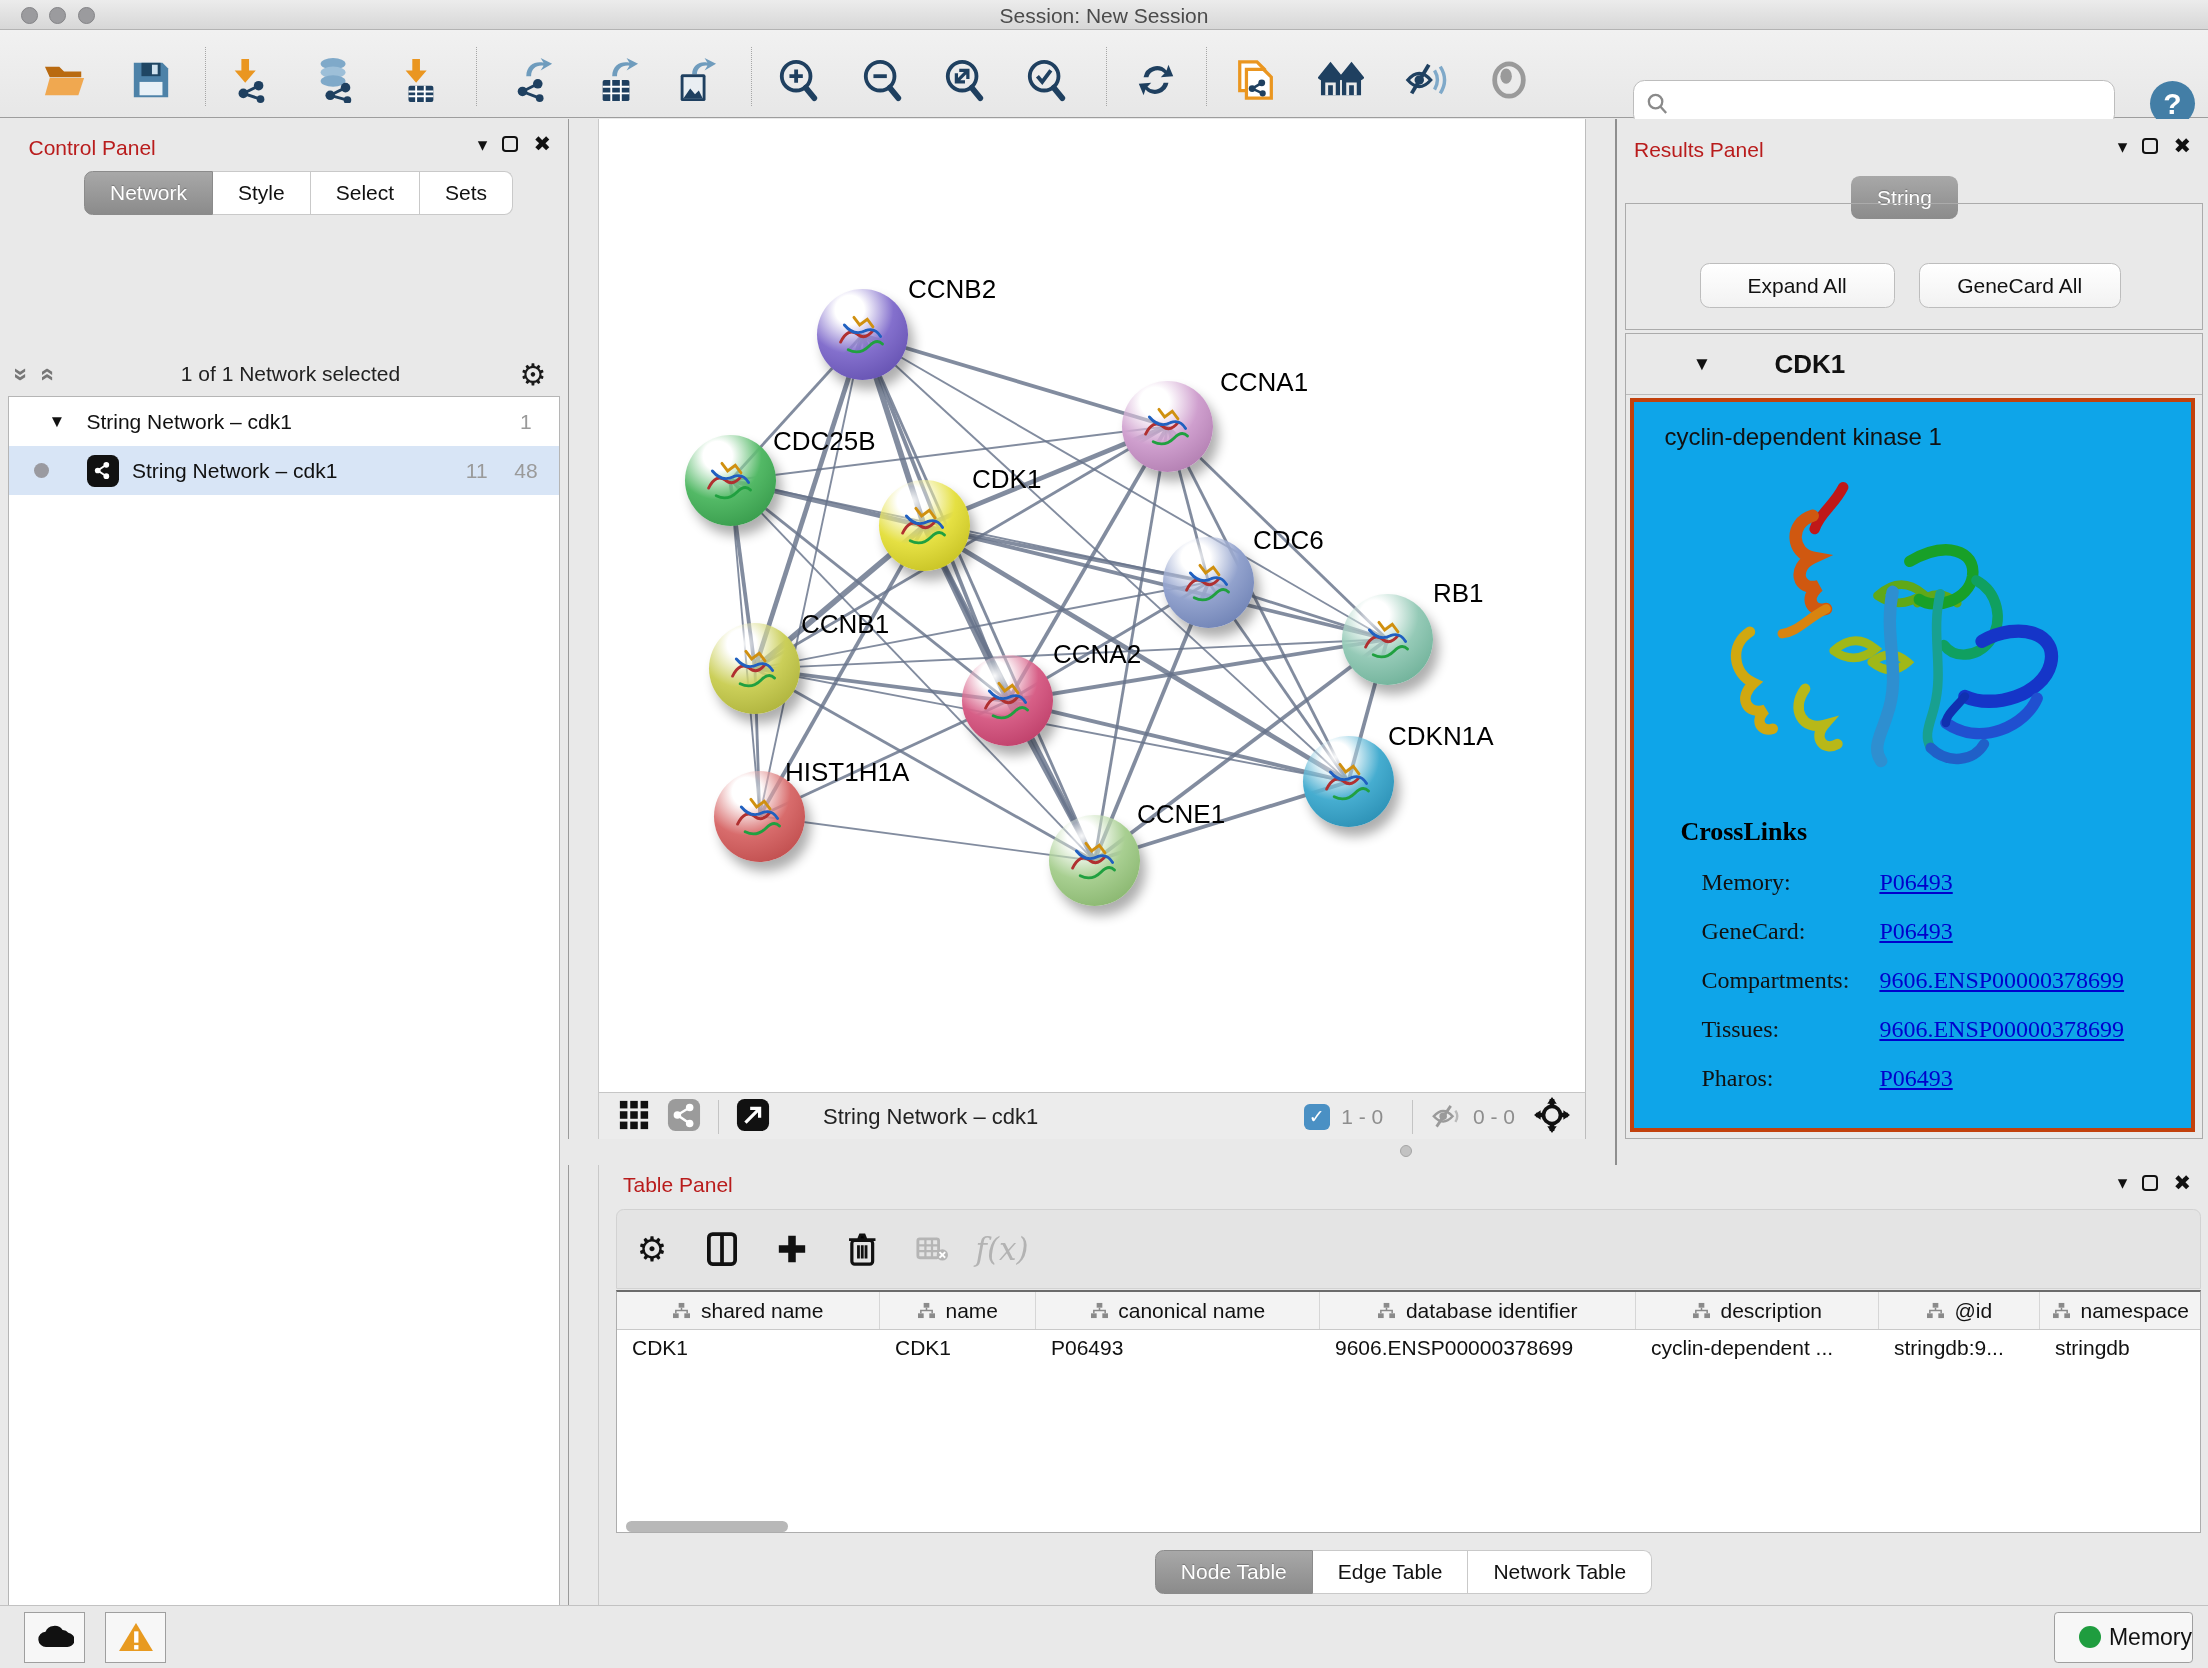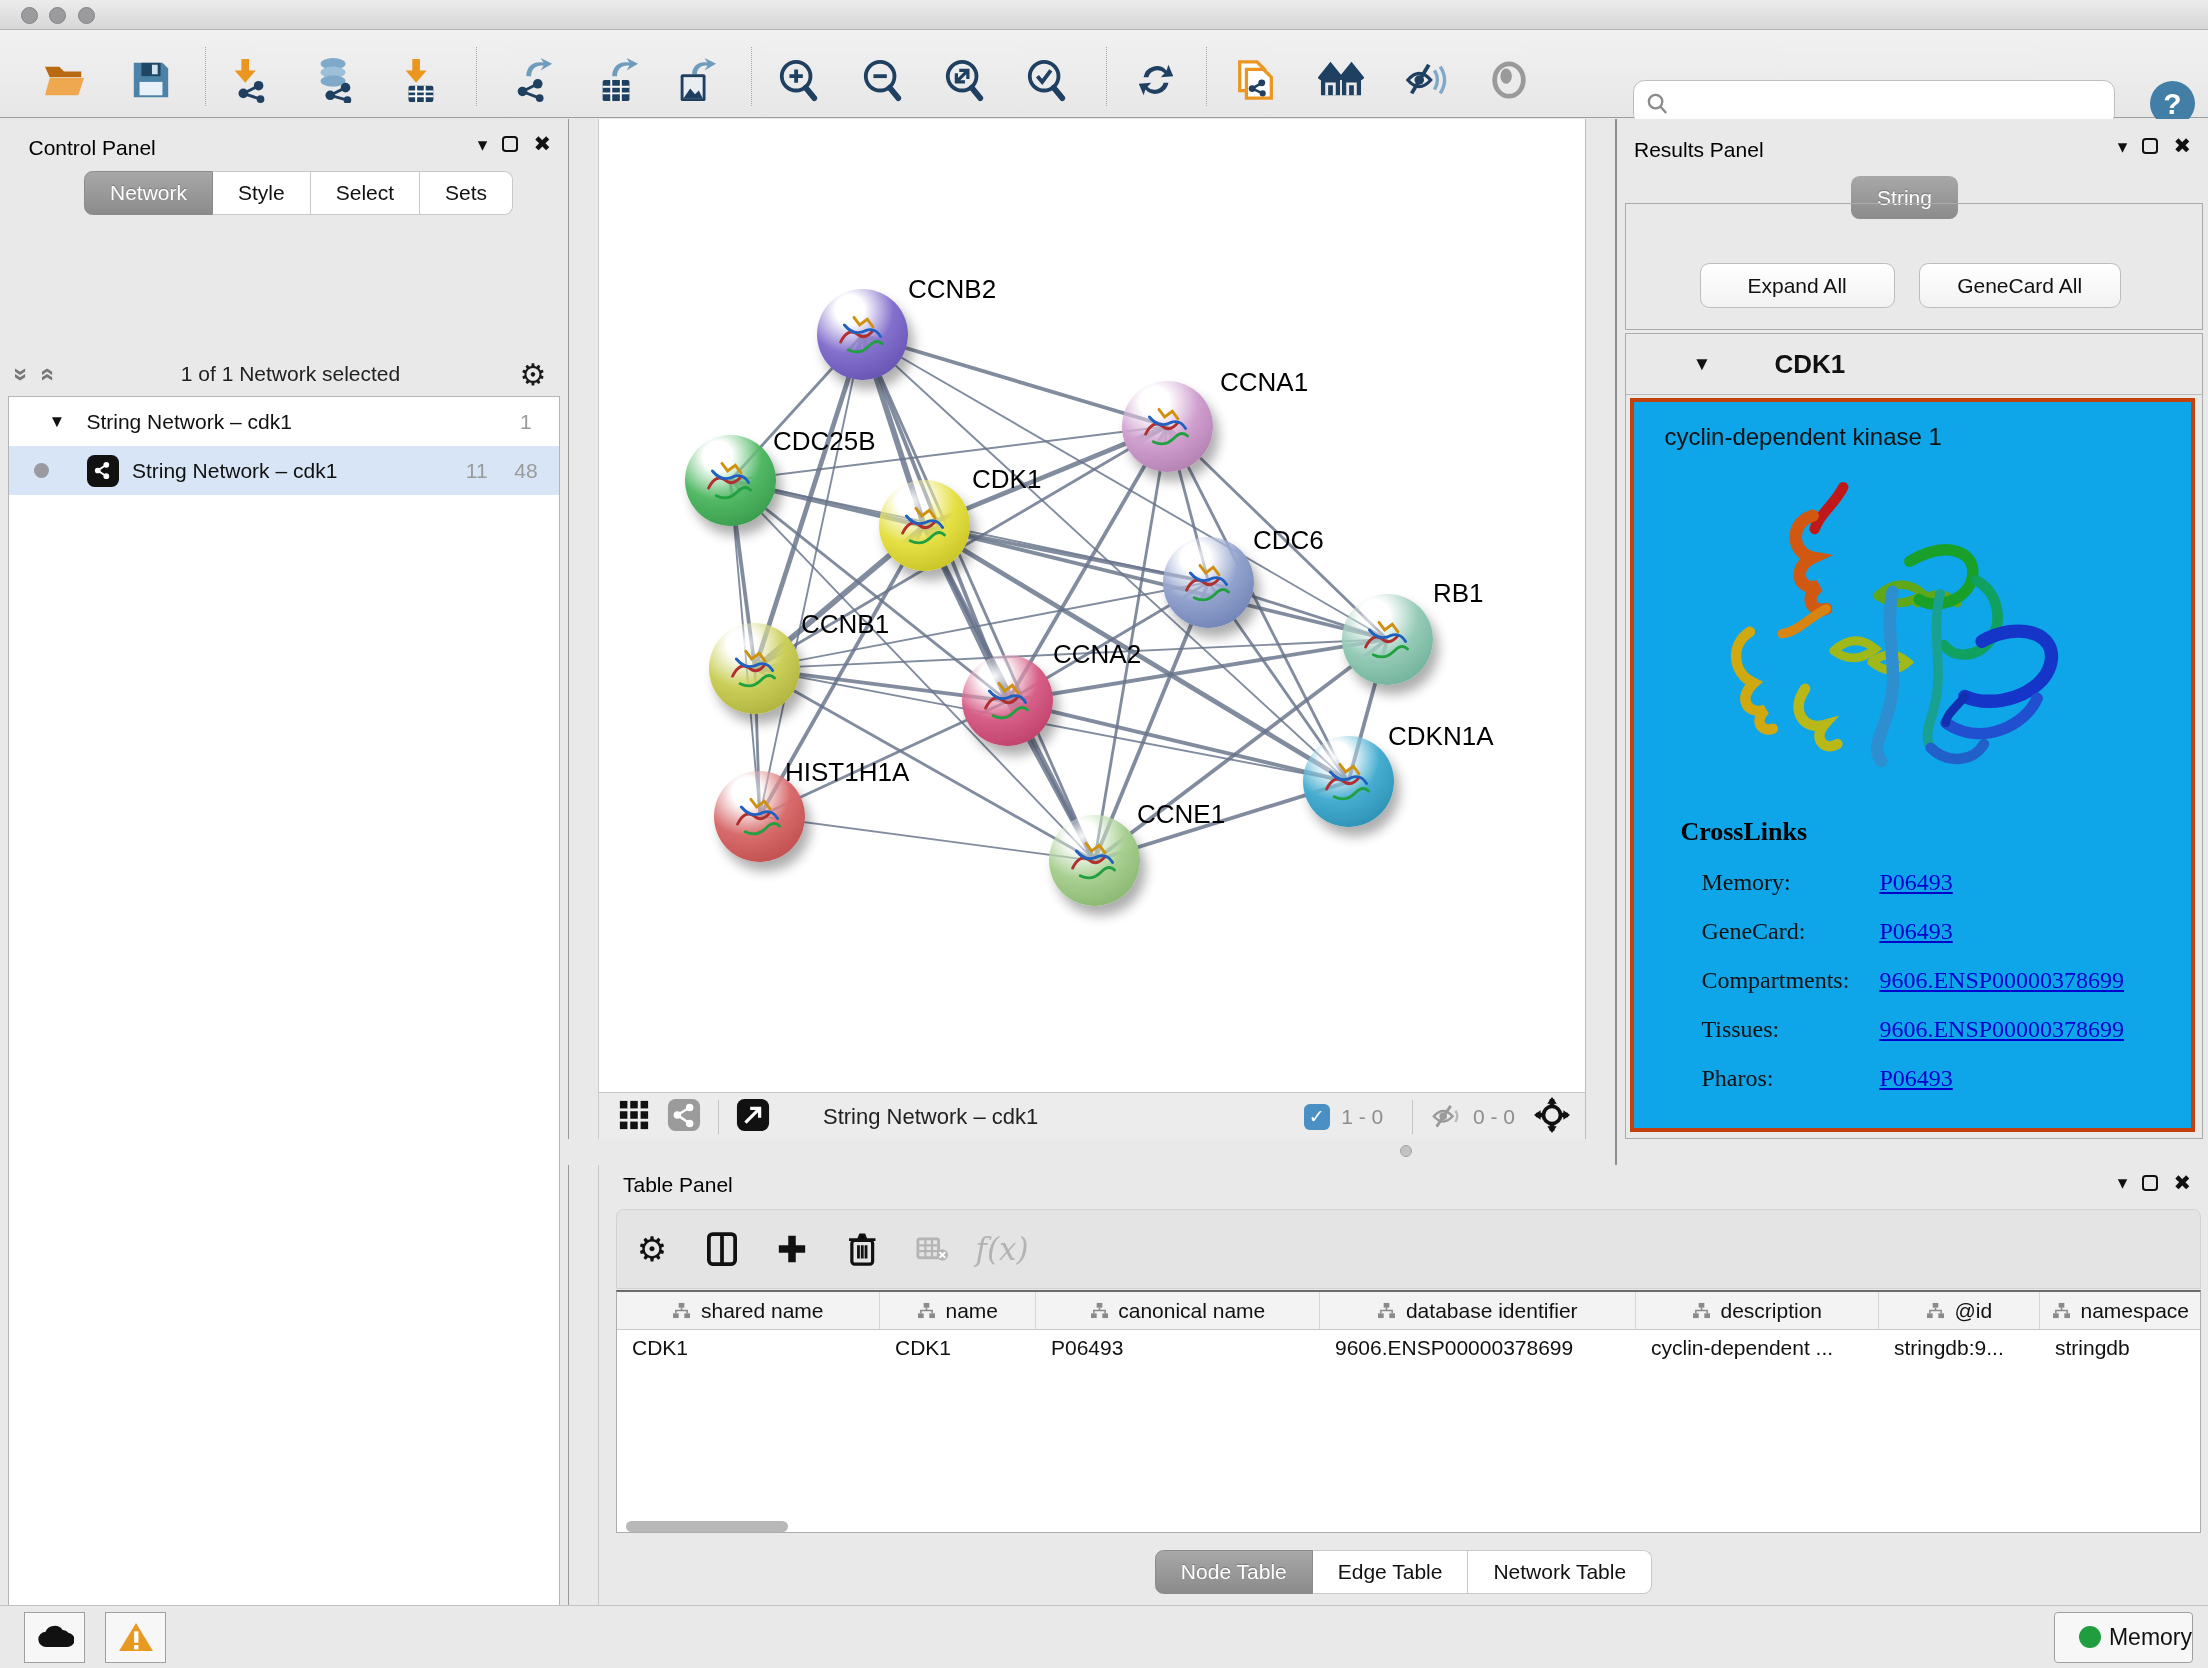"Session: New Session" div { html: none -> <div>Session: New Session</div> }
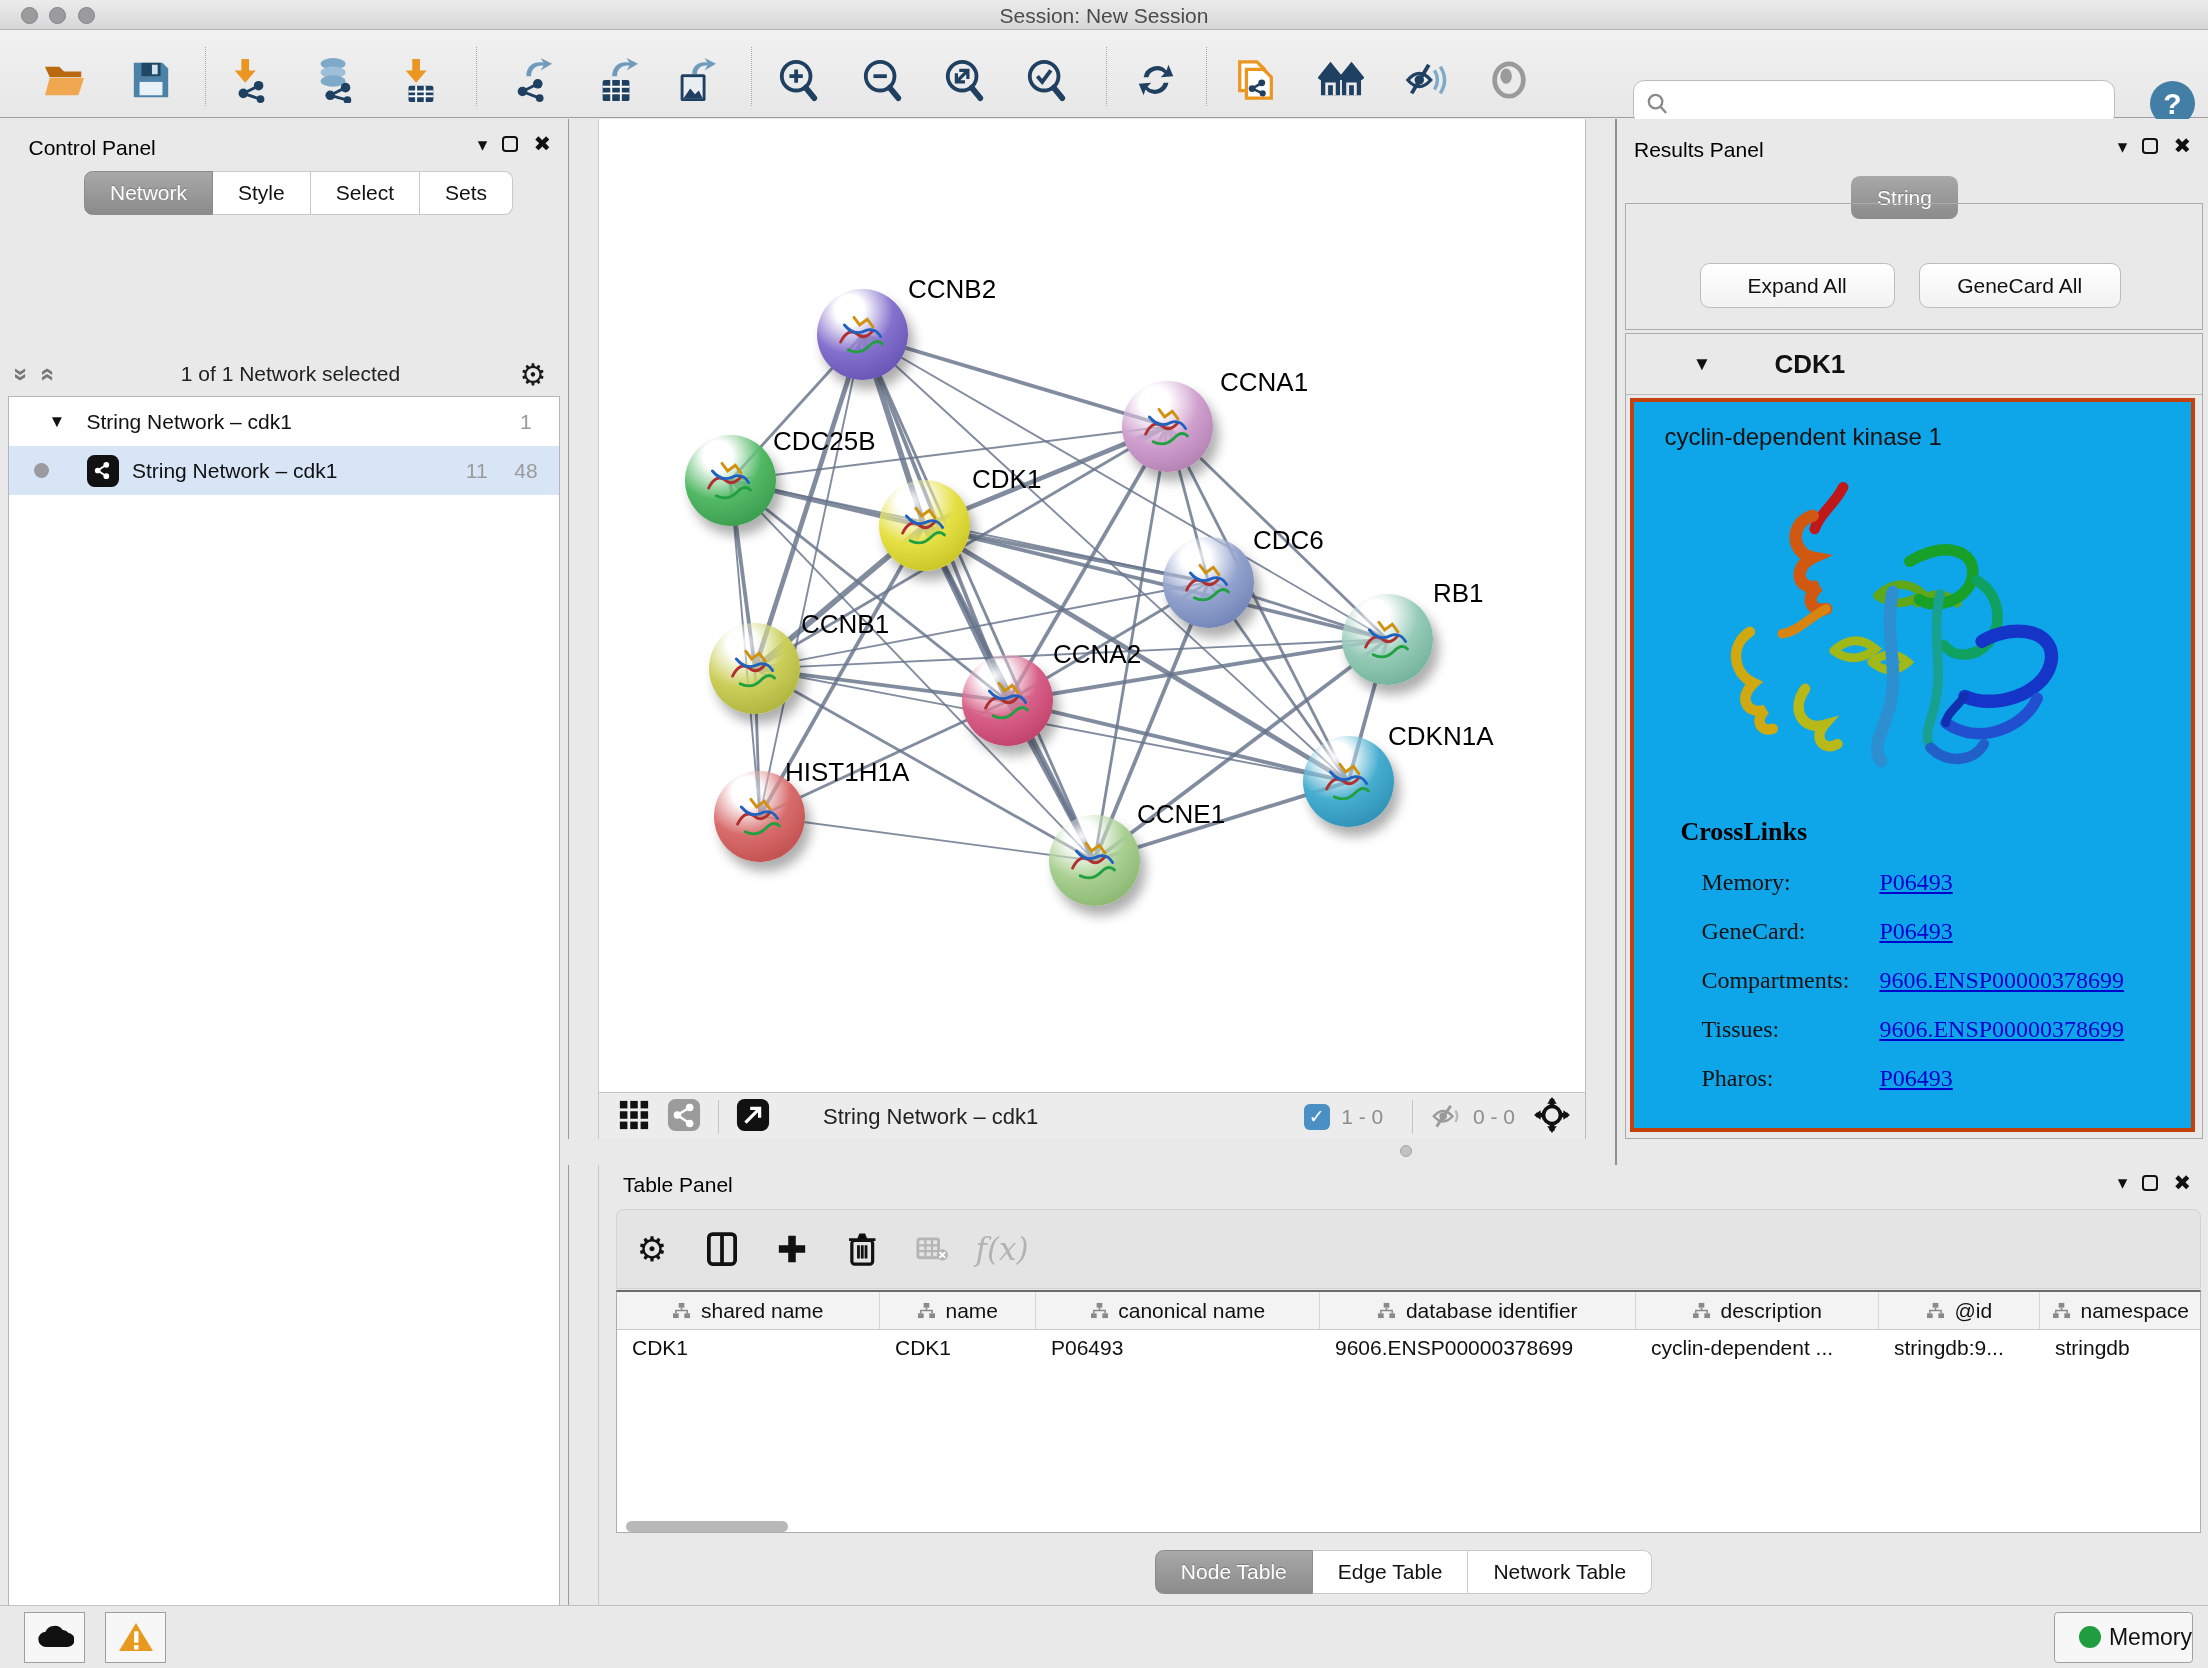"Control Panel" .ptitle { color: #000000 -> #b91c1c }
